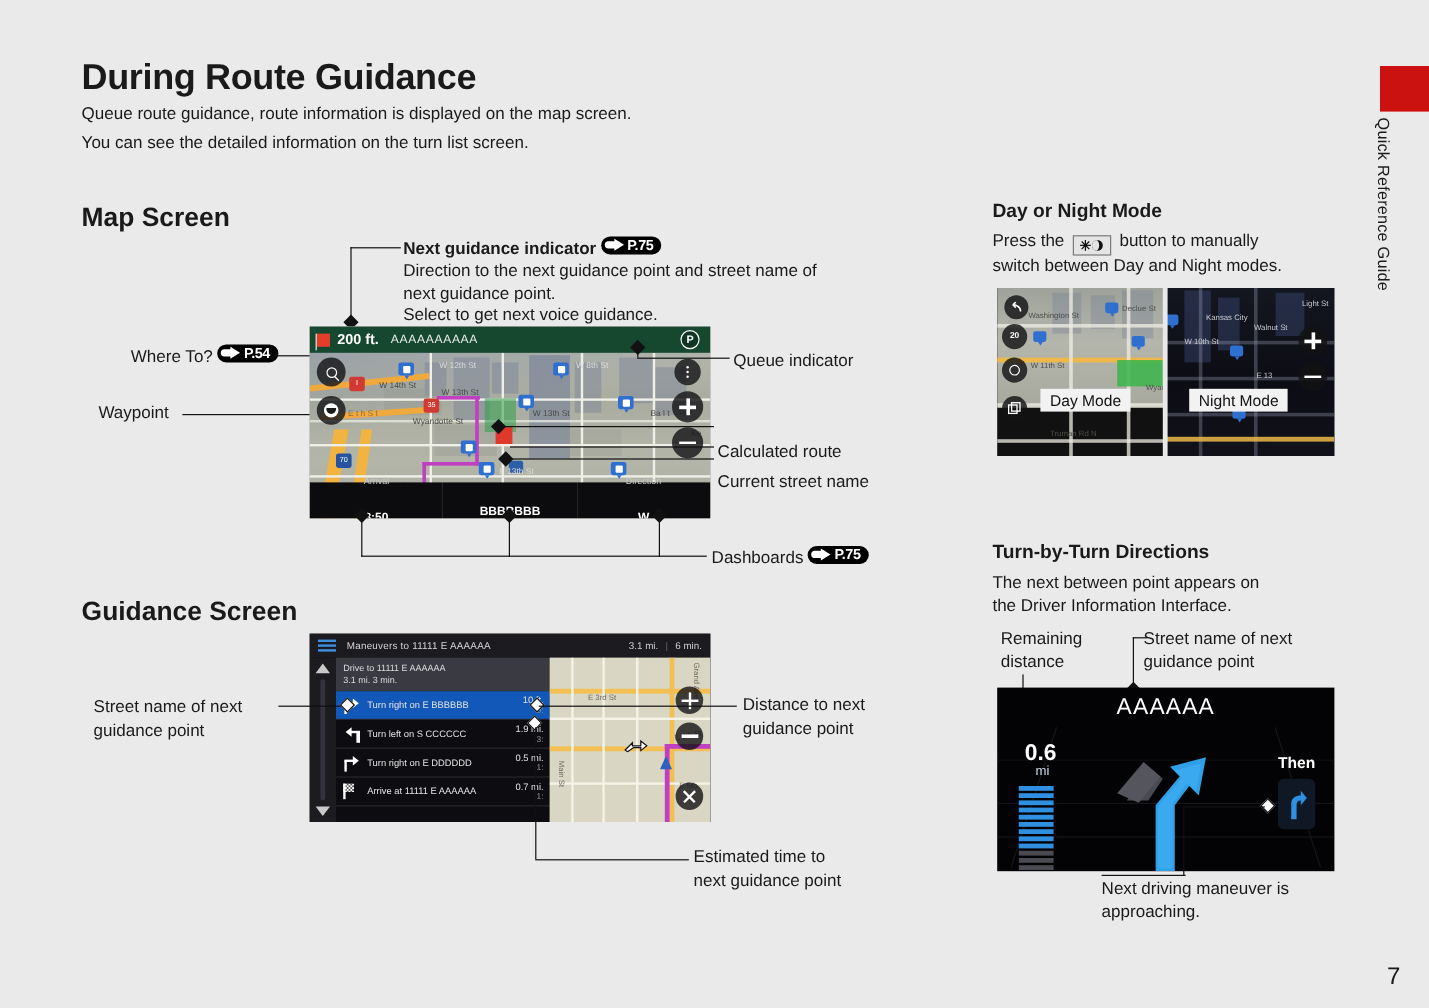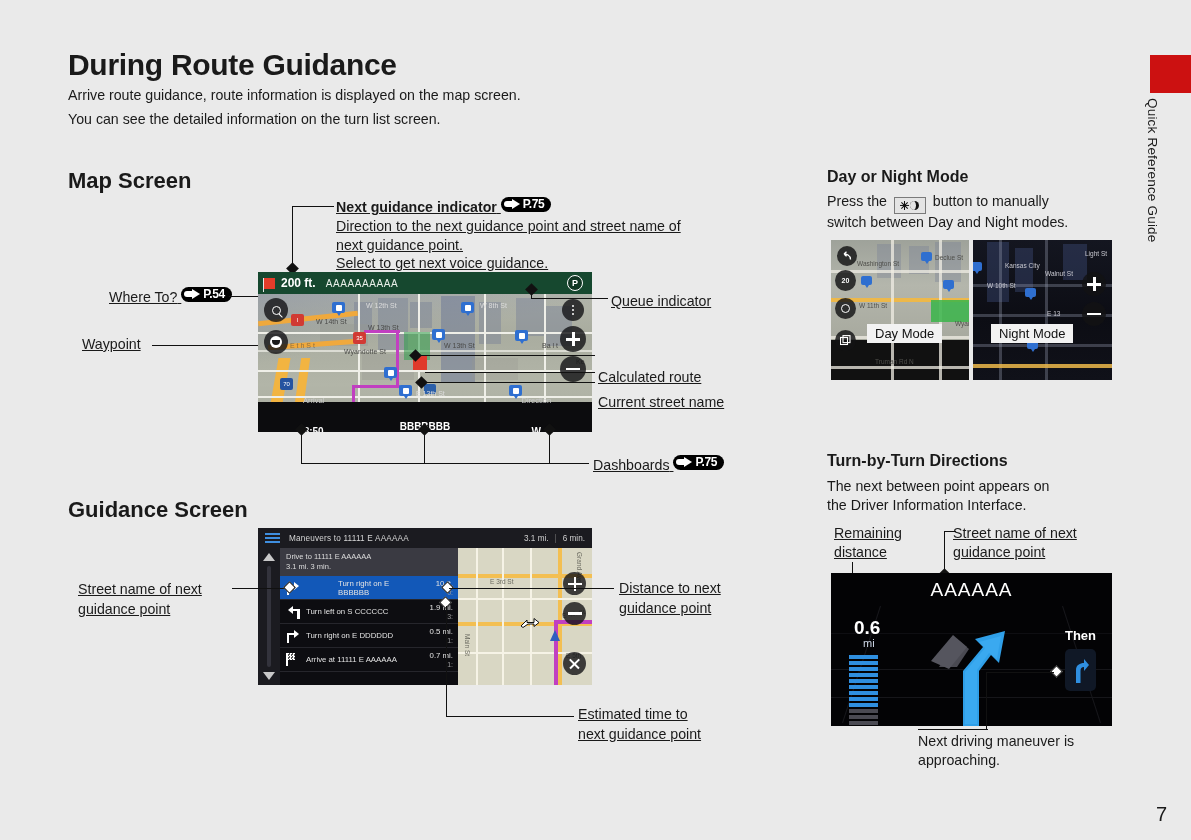"Arrive route guidance, route information" div.lead1 { text: Arrive -> Queue }
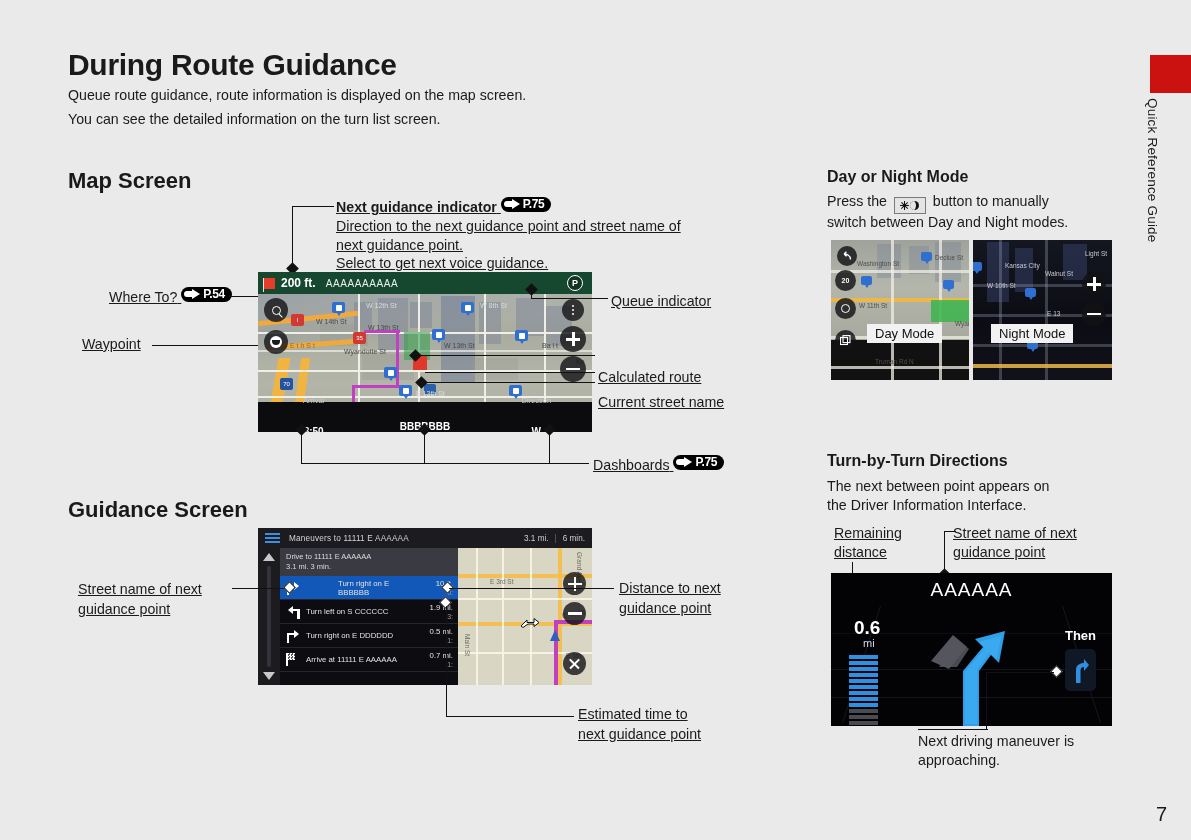"Next guidance indicator" .callout { text-decoration: underline -> none }
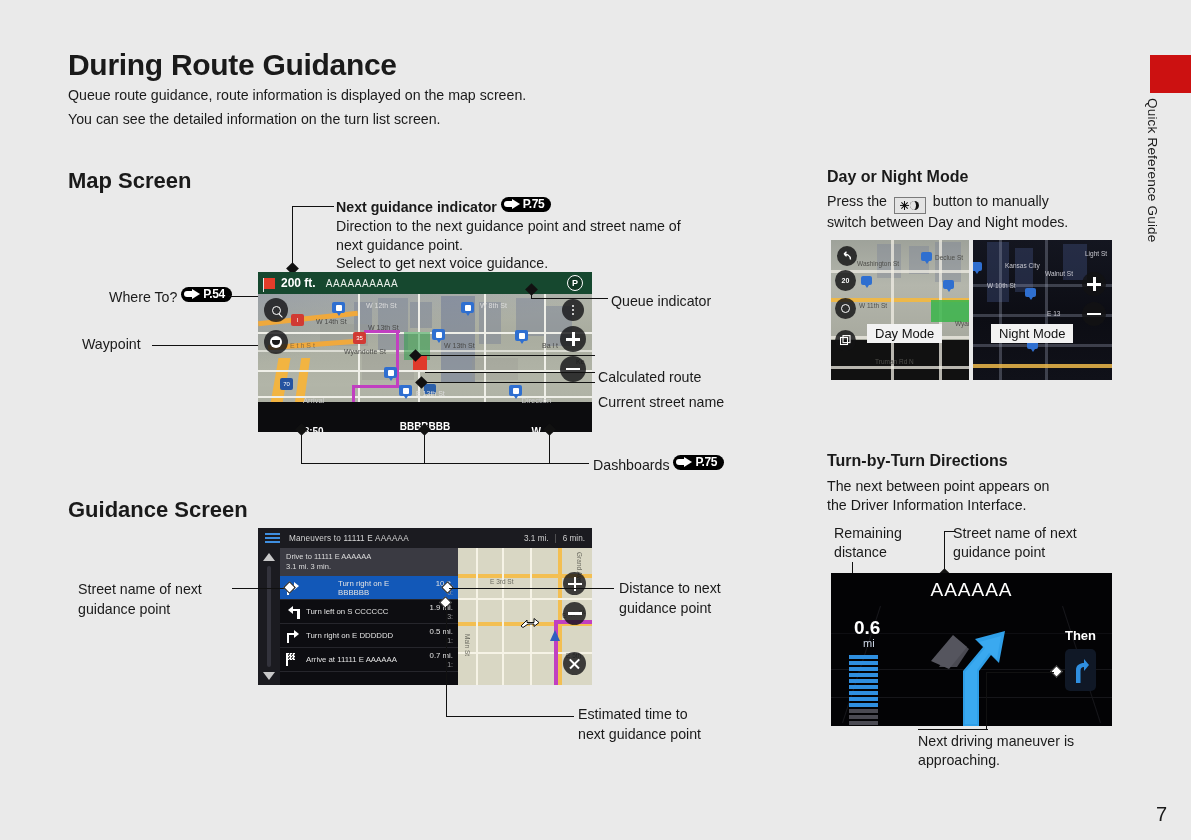"Turn right on E BBBBBB" .g-row.sel { gap: 32px -> none }
